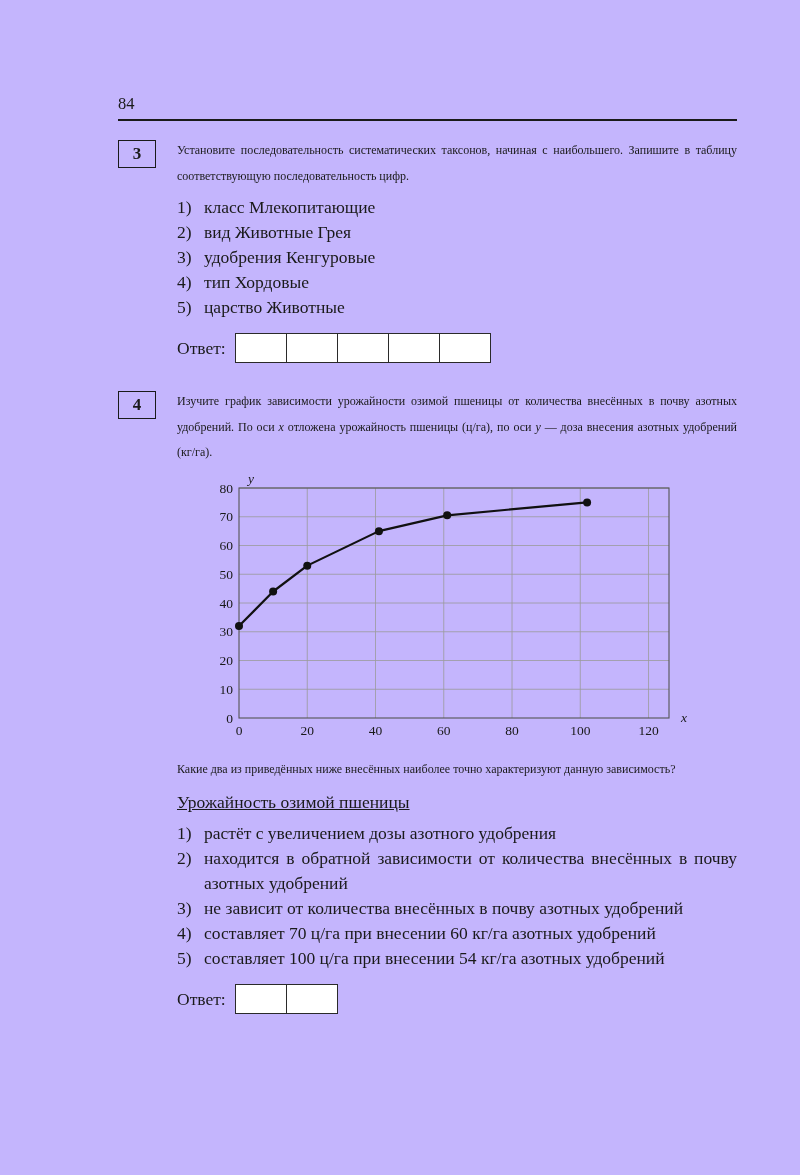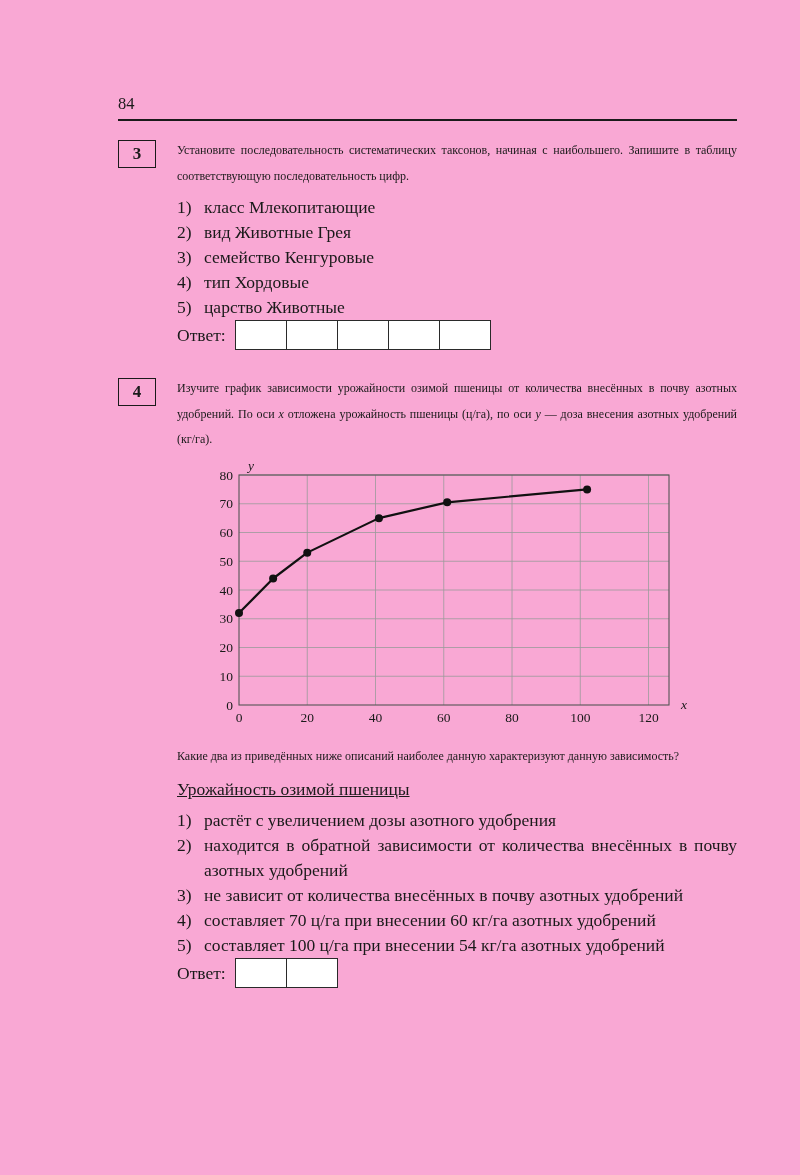"84" .page { background: #f9a8d4 -> #c4b5fd }
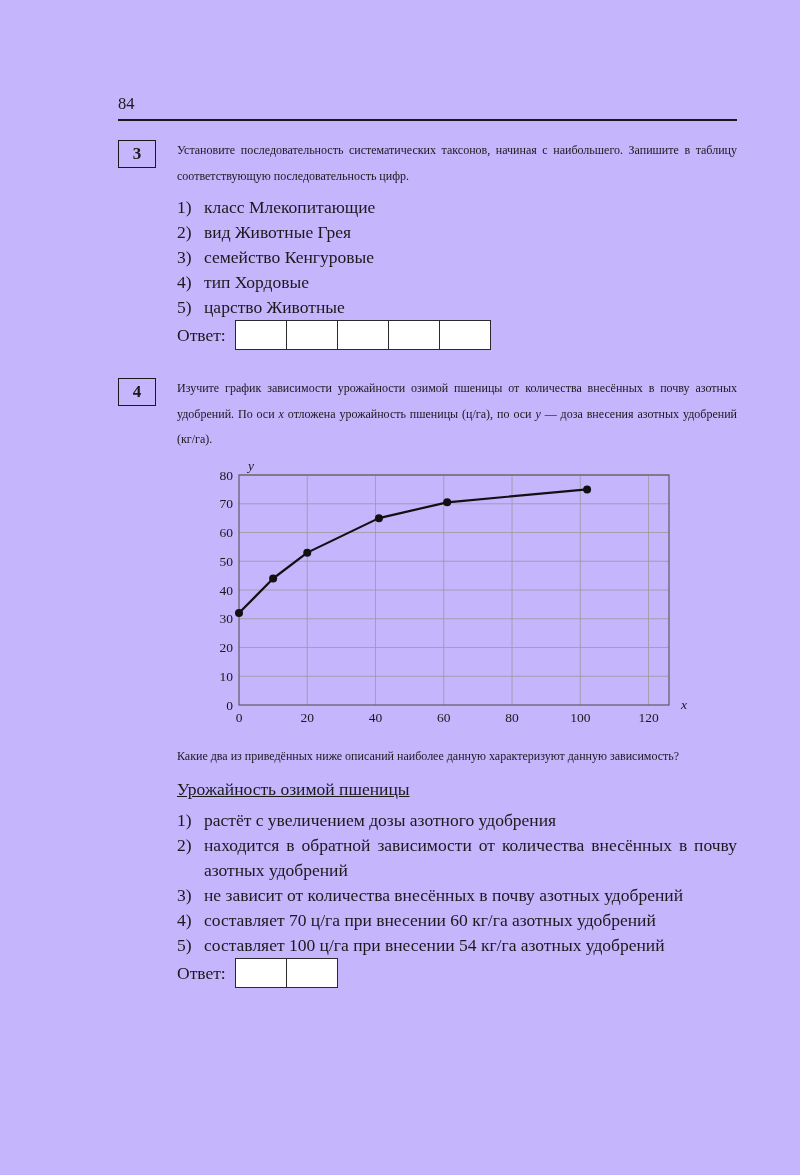"семейство Кенгуровые" span.option-text { text: семейство -> удобрения }
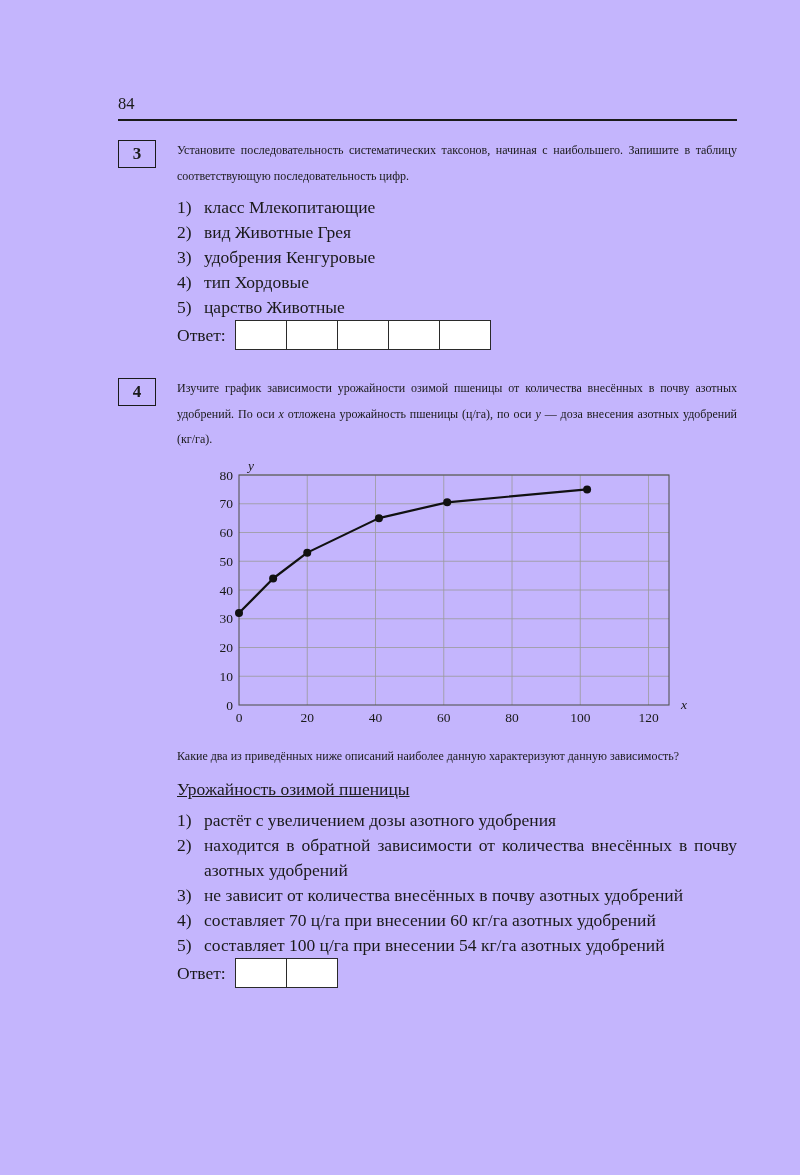"Ответ:" .answer-row { margin-top: none -> 13px }
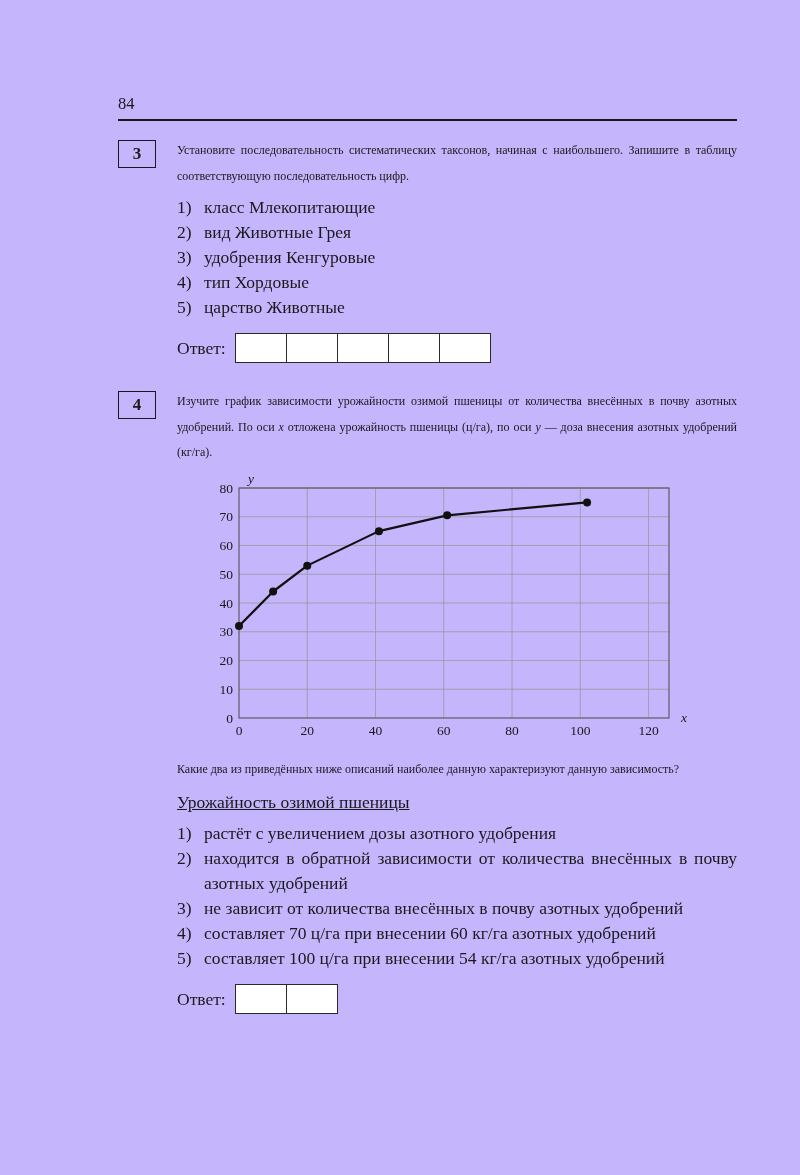"Какие два из приведённых ниже" div.qtext { text: описаний наиболее данную -> внесённых наиболее точно }
